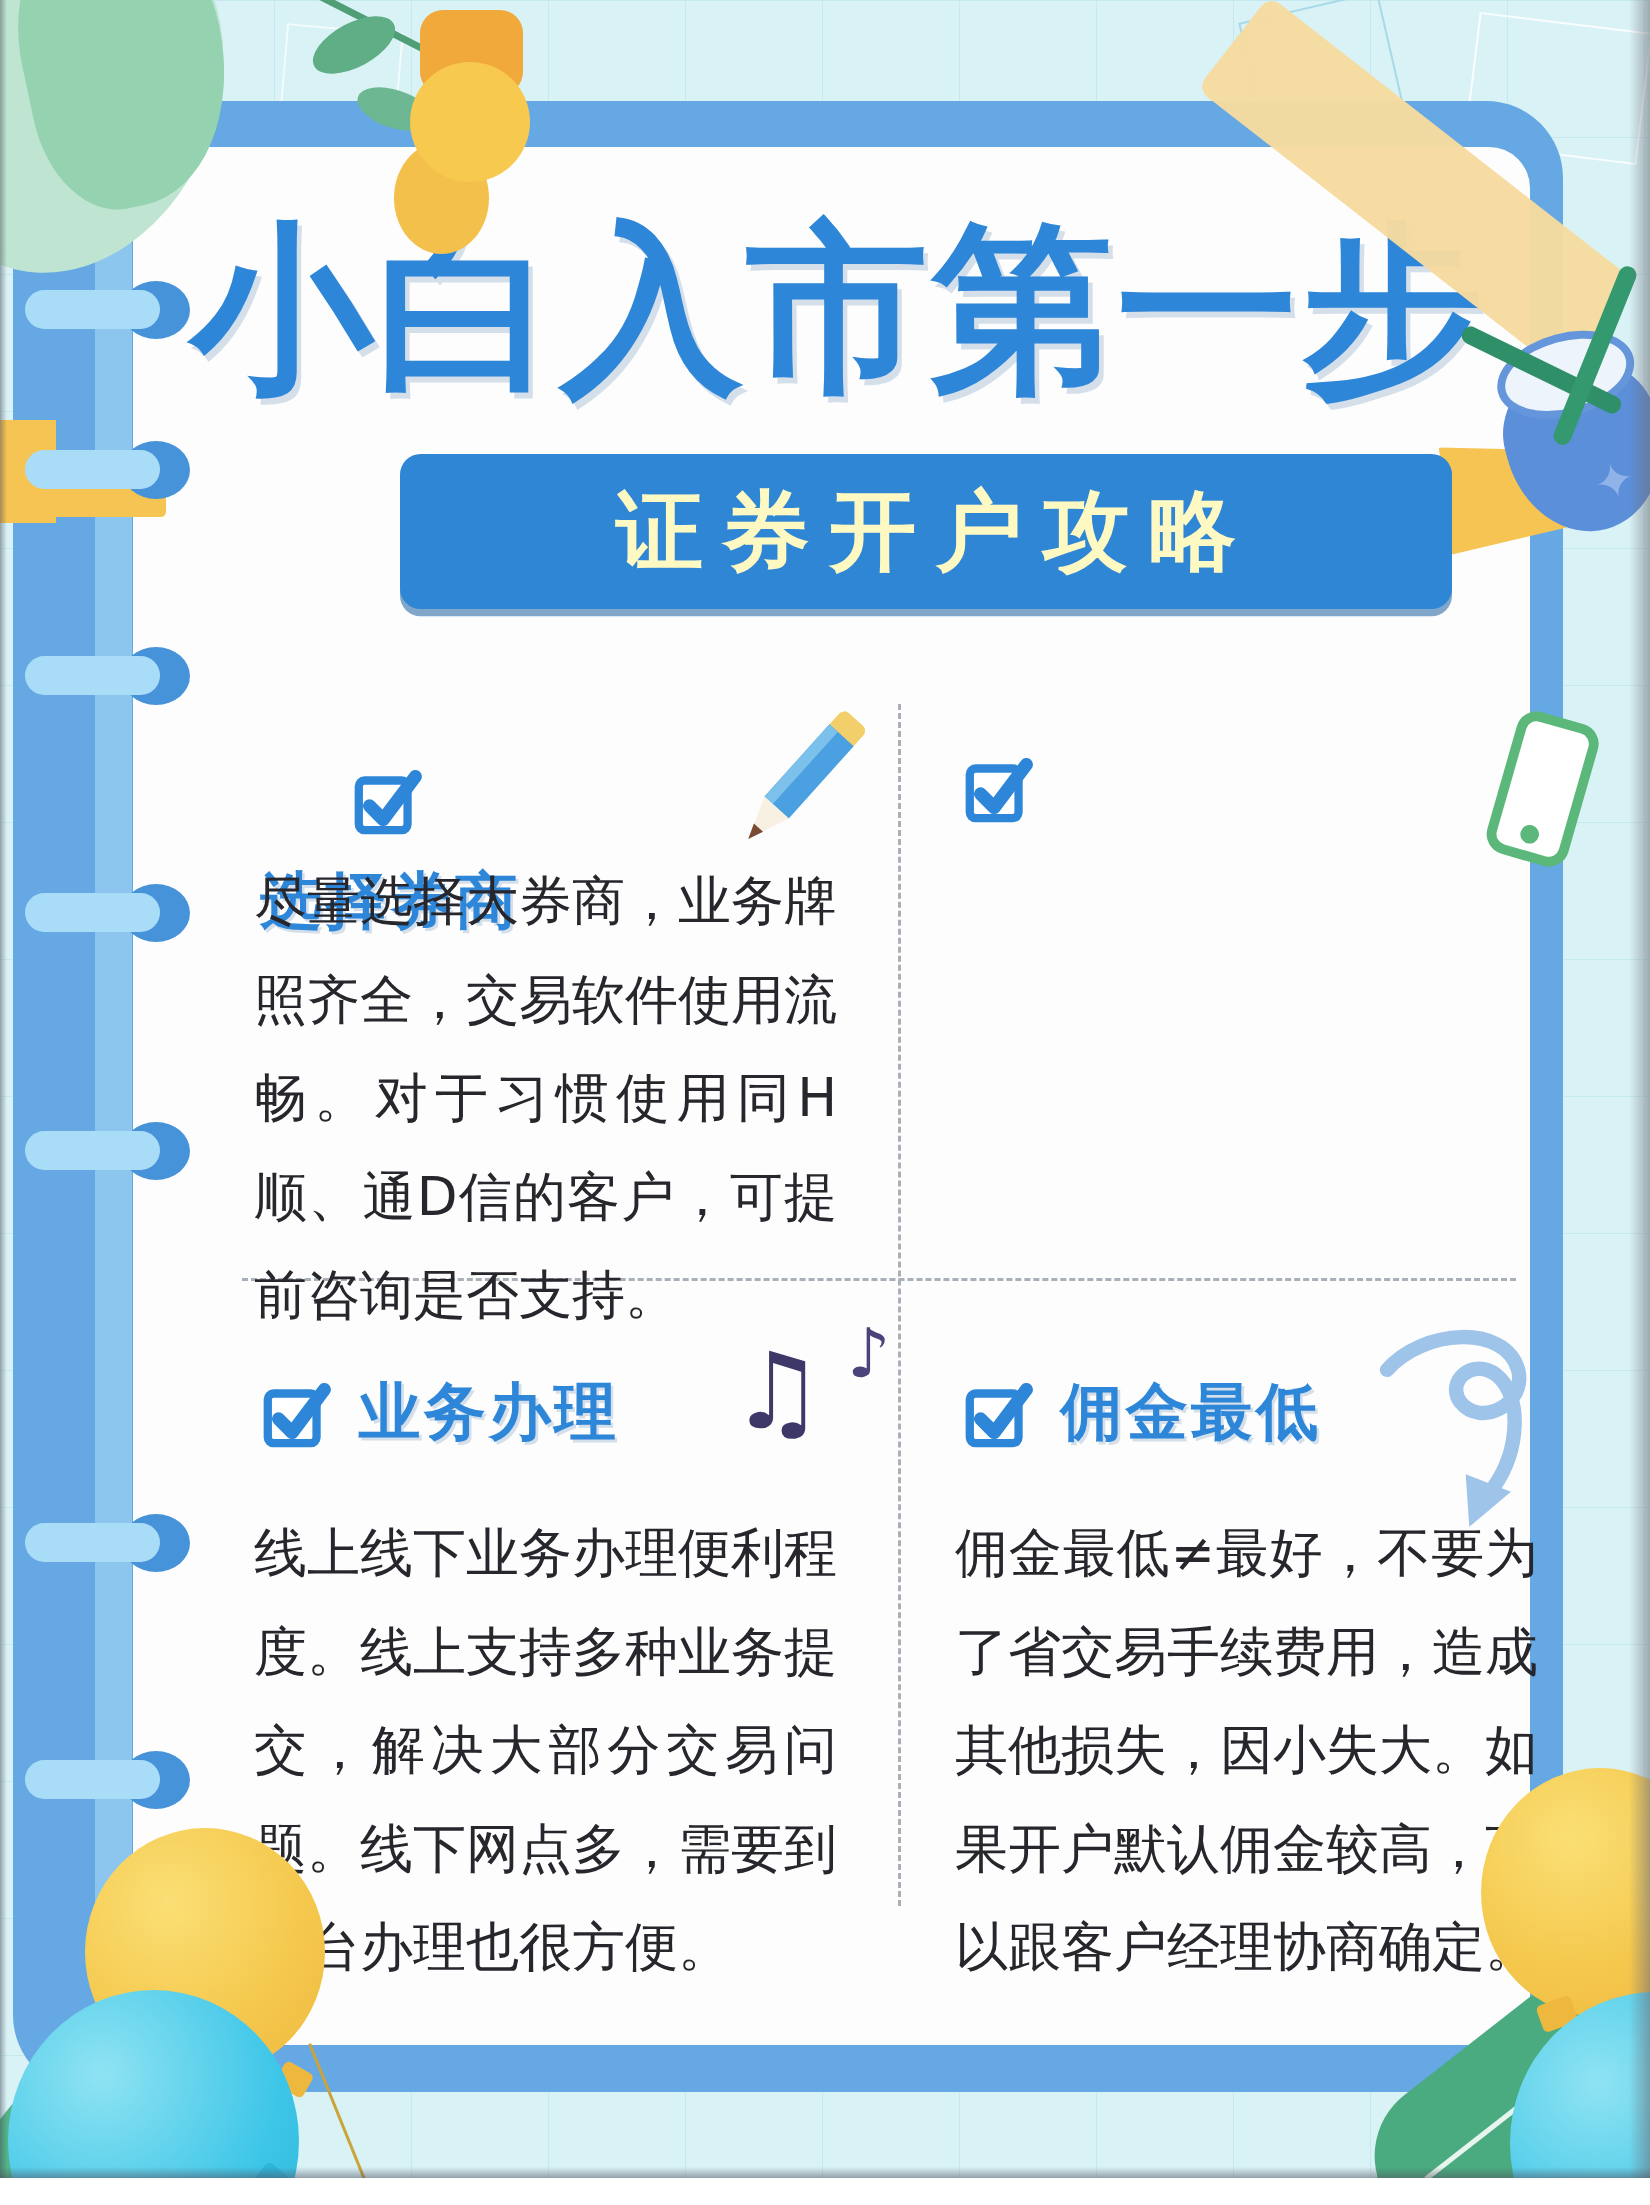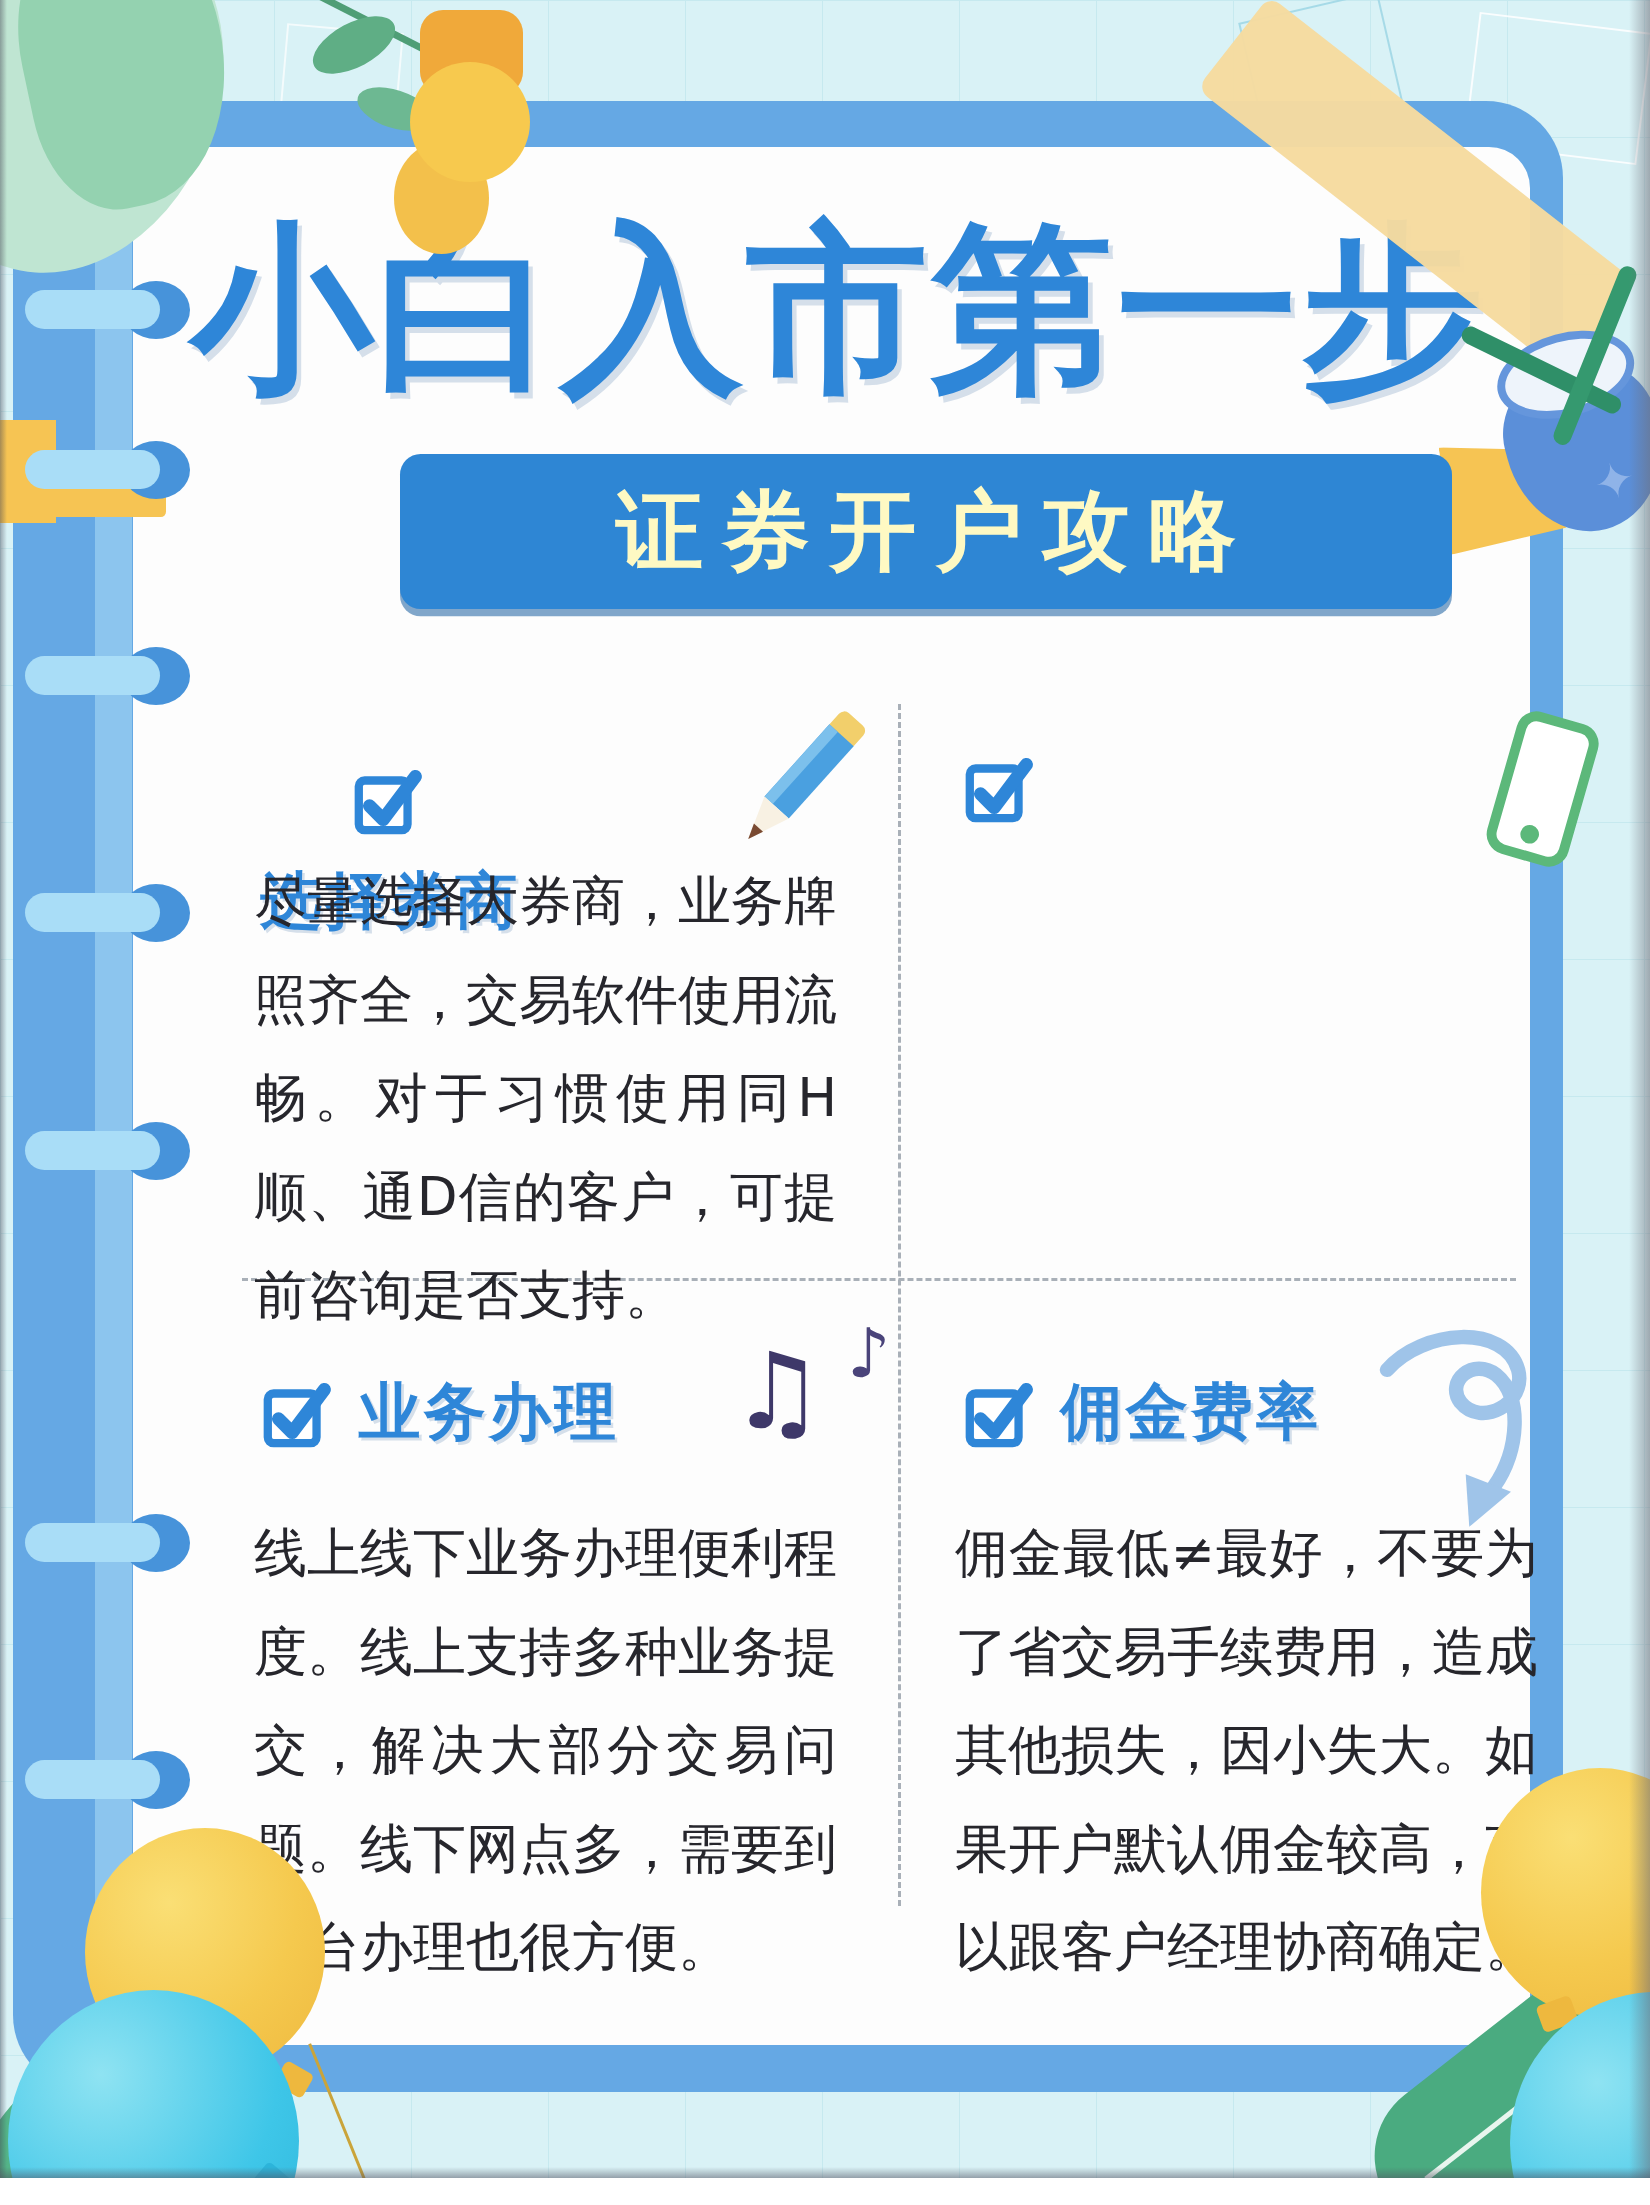"佣金费率" span.head-label { text: 费率 -> 最低 }
